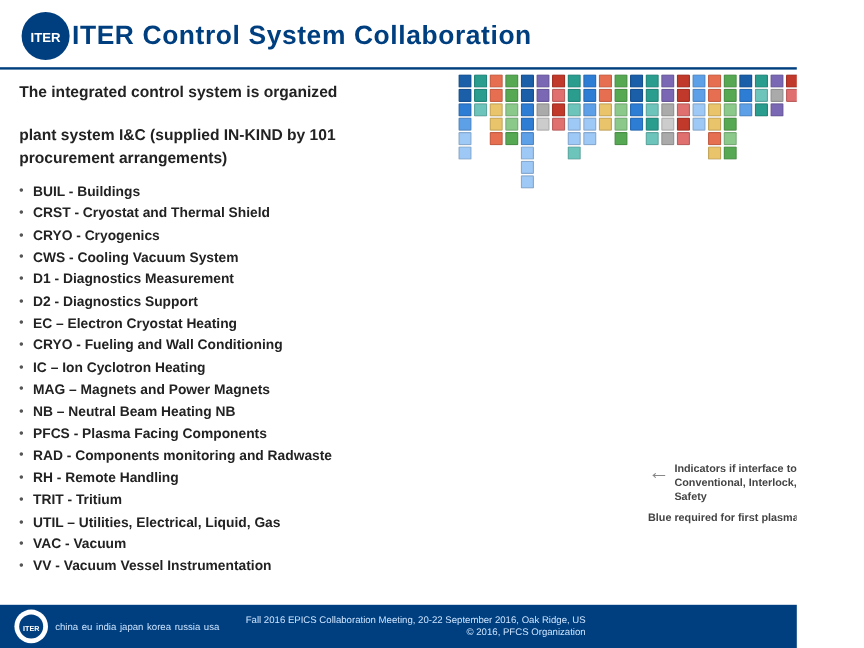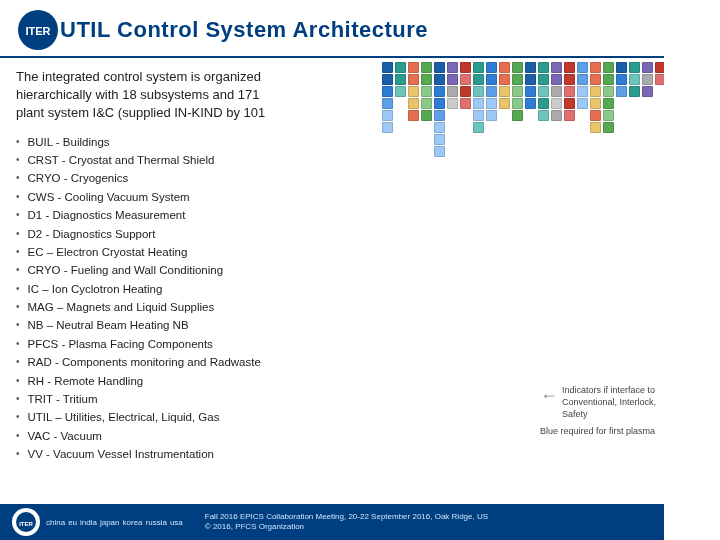"UTIL Control System Architecture" div.header-title { text: UTIL Control System Architecture -> ITER Control System Collaboration }
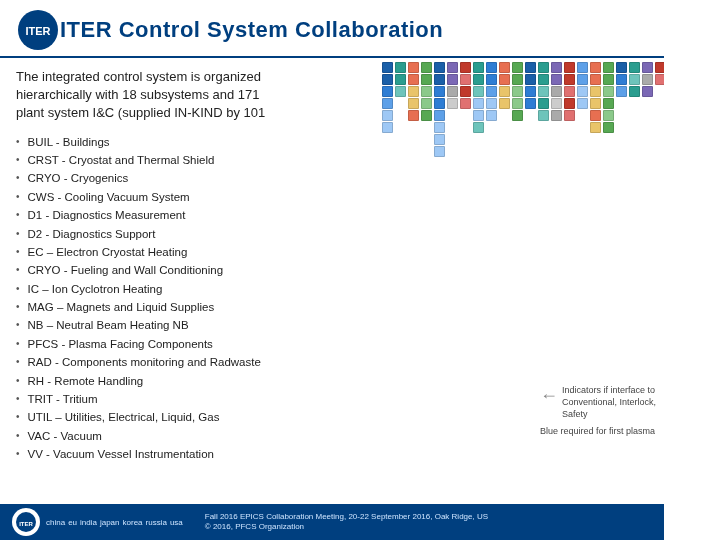"The integrated control system is" .main-content { font-weight: none -> bold }
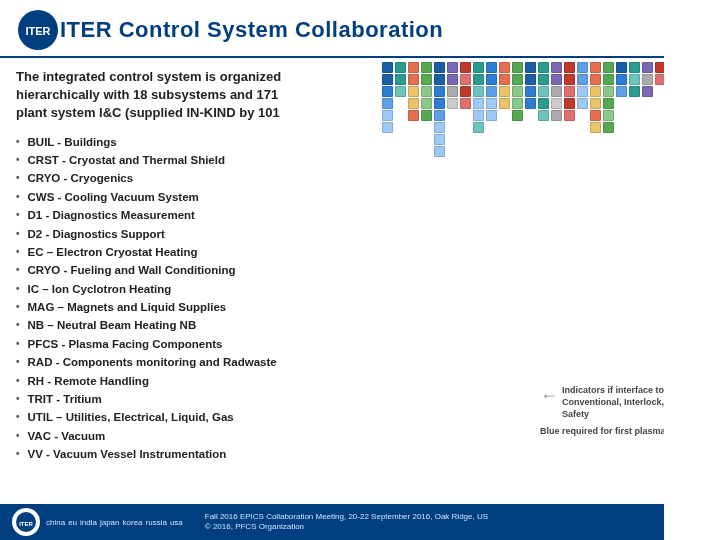"hierarchically with 18 subsystems and" span { html: <span>hierarchically with 18 subsystems and 171</span> -> none }
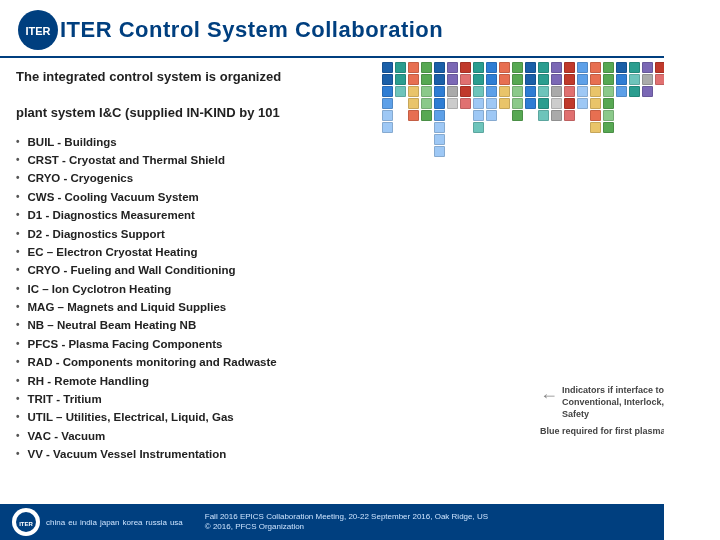"procurement arrangements)" span { html: none -> <span>procurement arrangements)</span> }
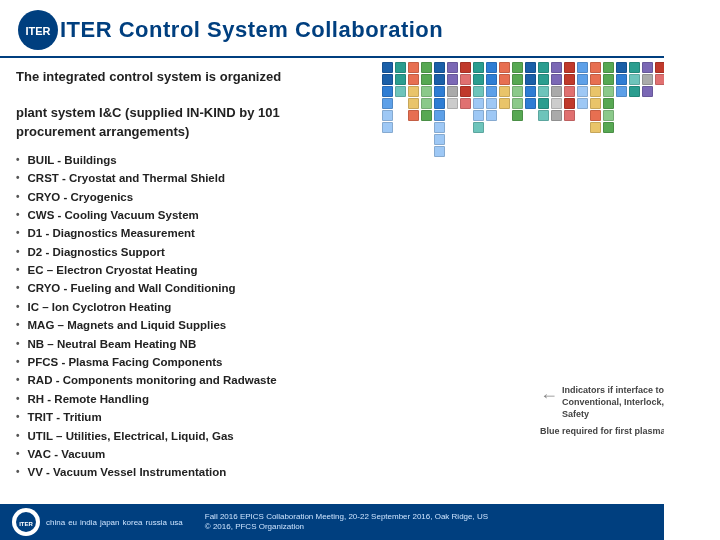"MAG – Magnets and Liquid" span { text: Liquid Supplies -> Power Magnets }
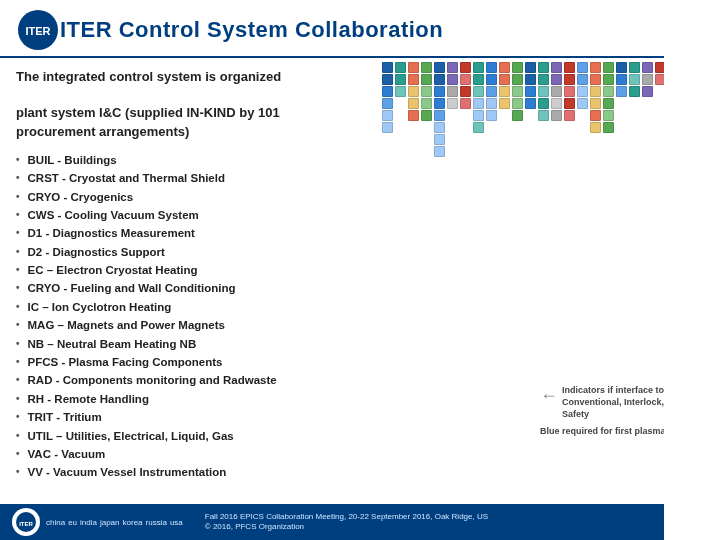"china" .footer { text-align: none -> right }
